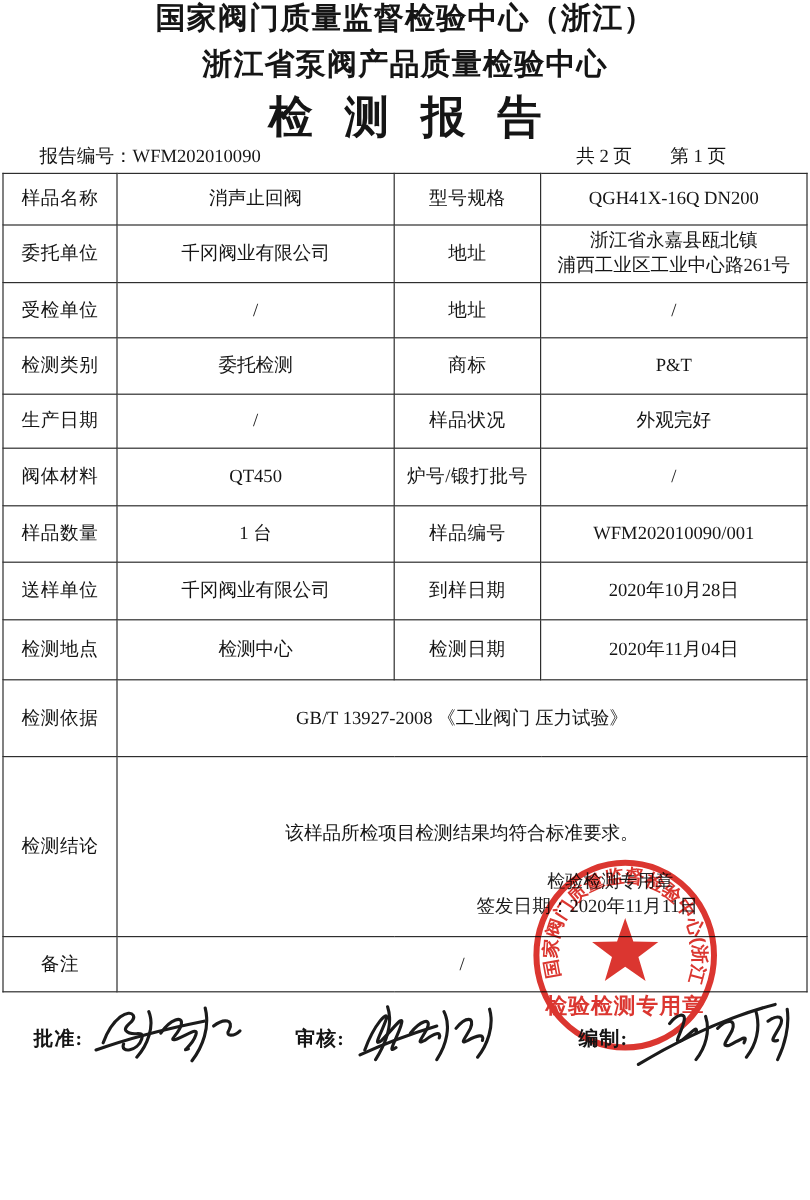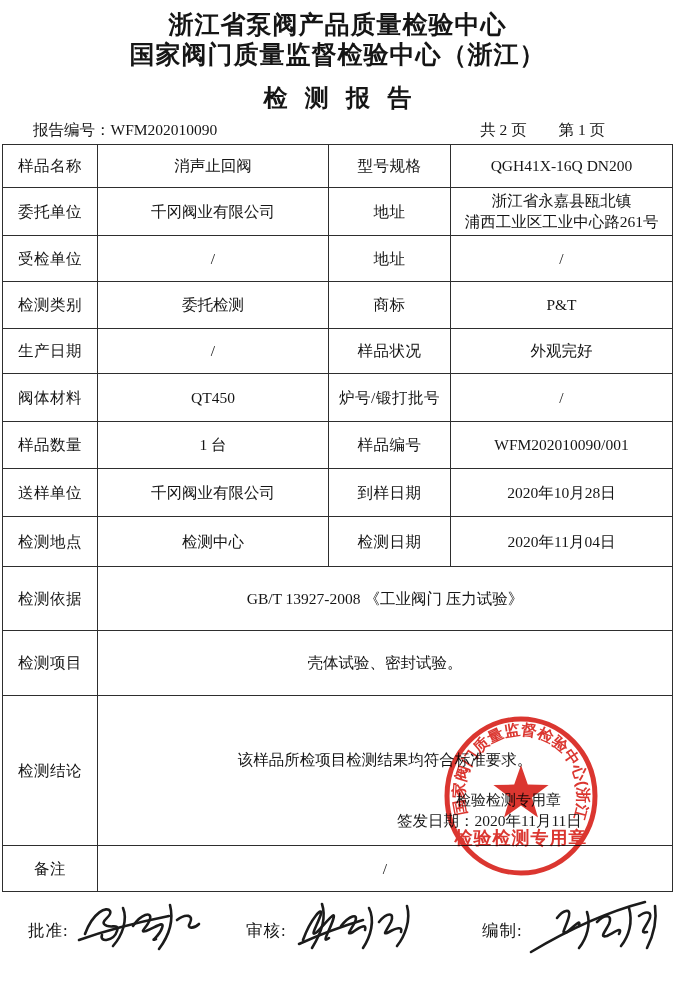"浙江省泵阀产品质量检验中心" div.org { order: before "国家阀门质量监督检验中心（浙江）" -> after "国家阀门质量监督检验中心（浙江）" }
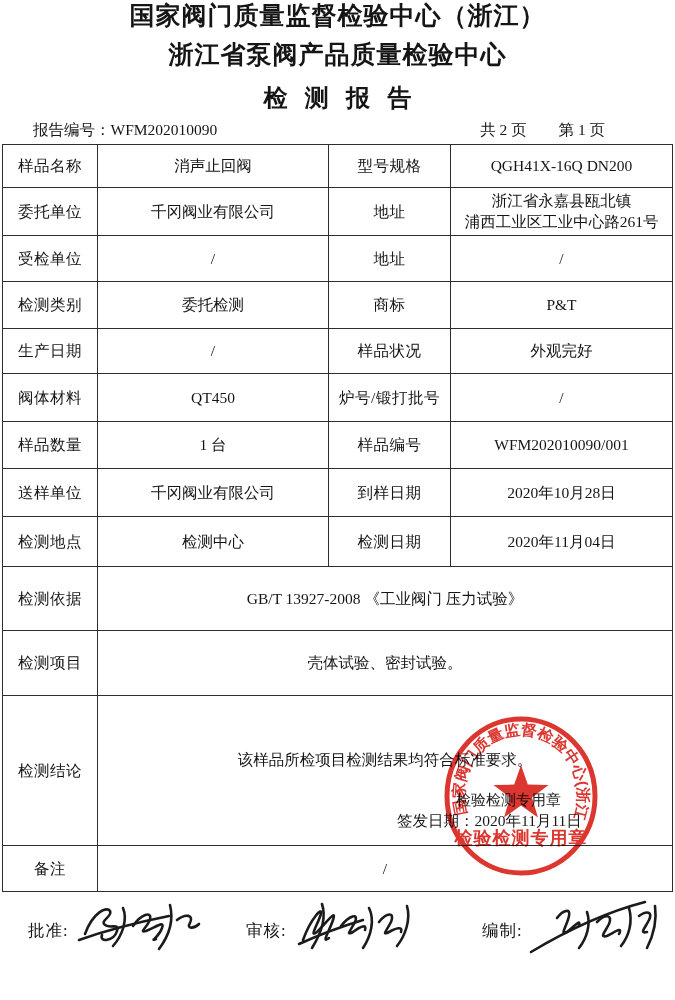"检测报告" .report-title { font-size: 24px -> 37px }
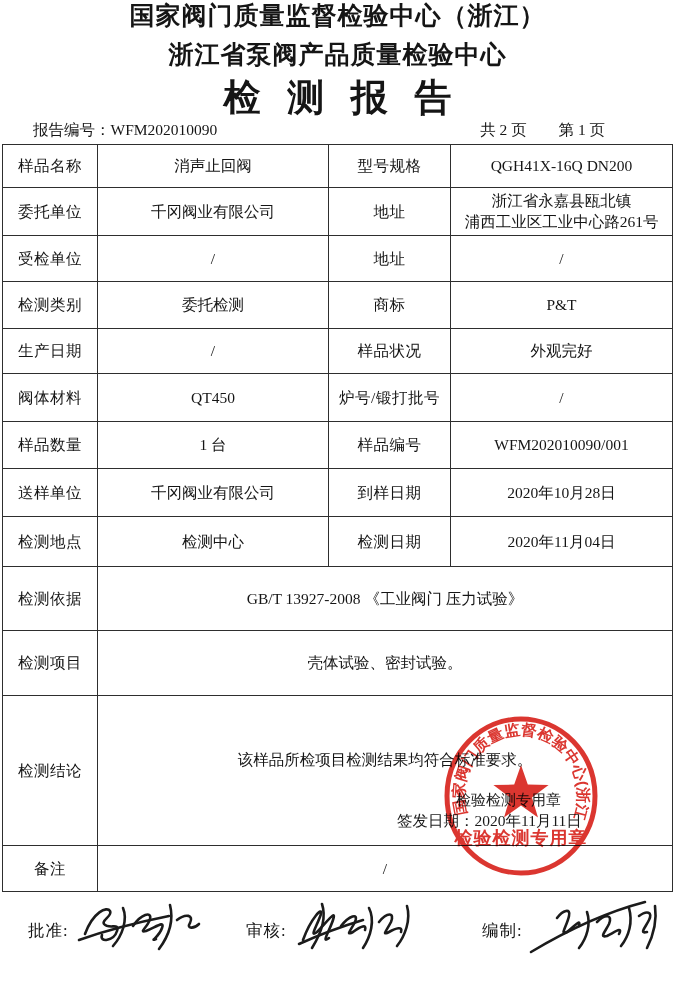"检测项目" tr.tri { html: <tr> <td>检测项目</td> <td>壳体试验、密封试验。</td> </tr> -> none }
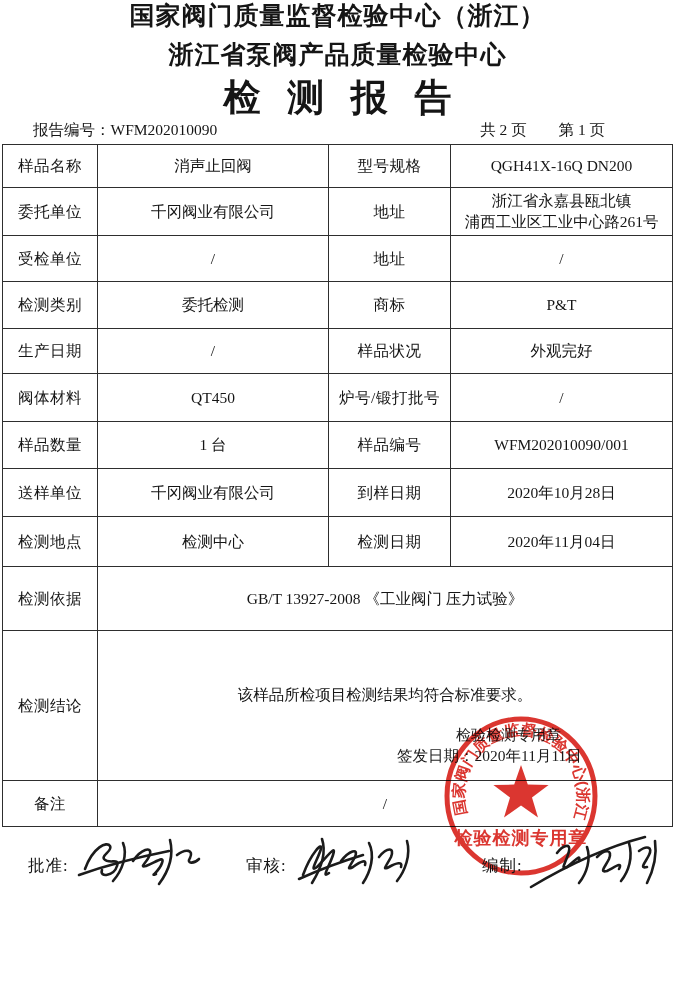"批准:" .siglabel { font-weight: none -> bold }
